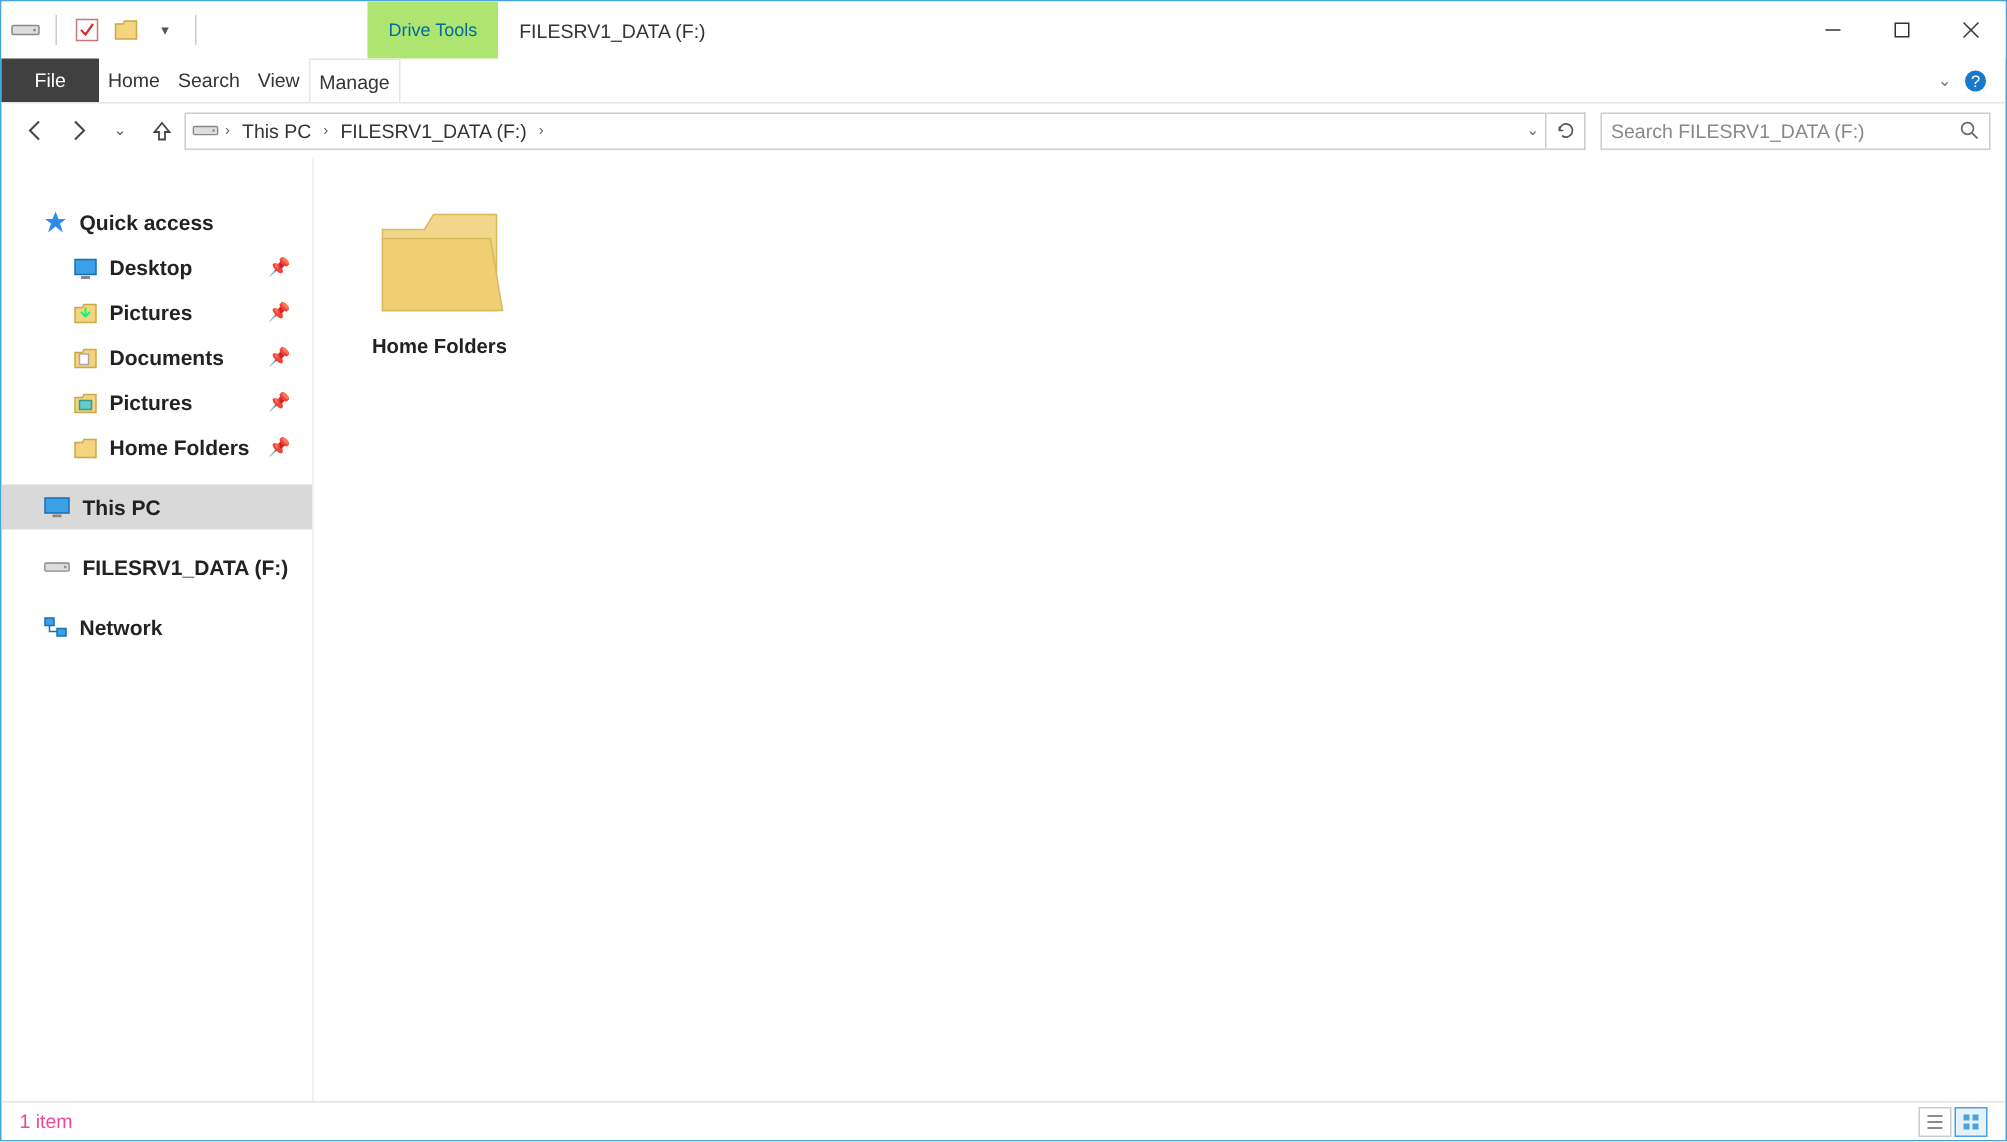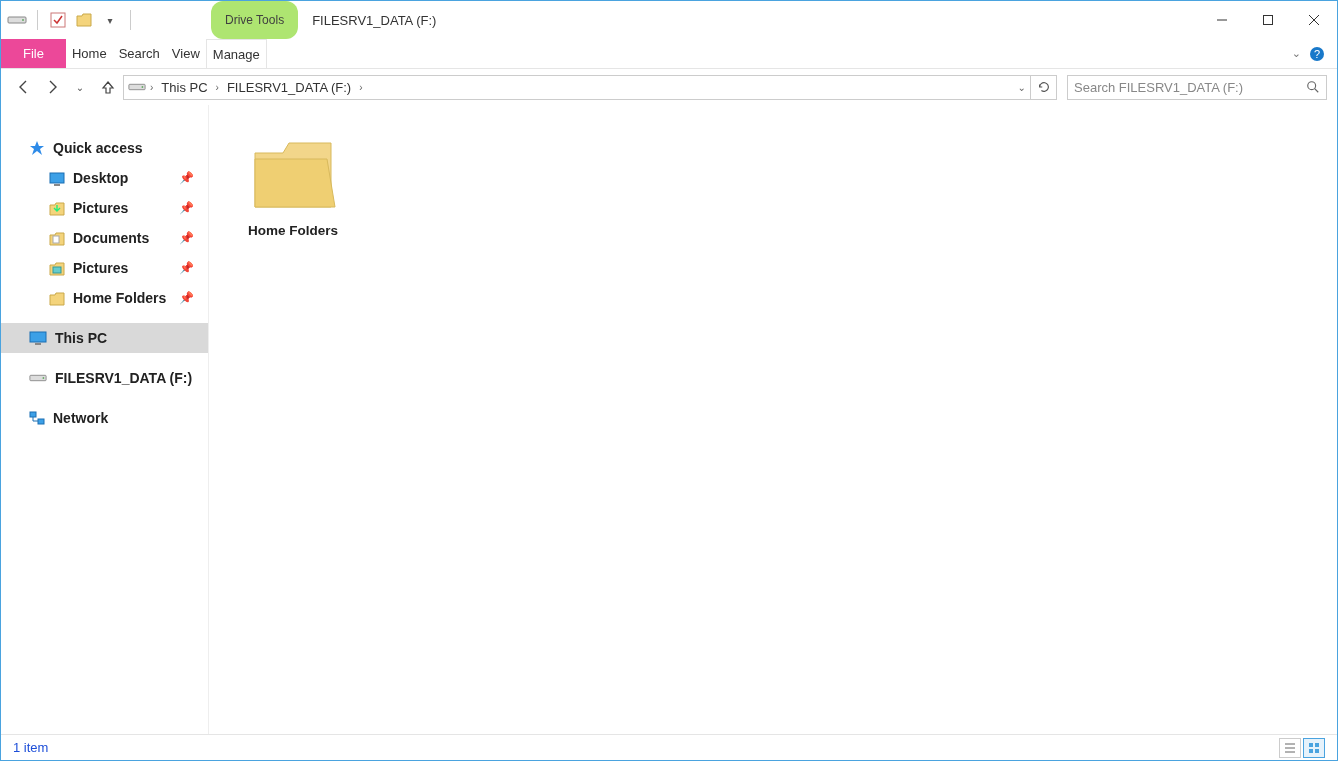"Drive Tools" .contextual-tab { border-radius: 12px -> none; color: #404040 -> #0369a1; margin-left: 70px -> 104px }
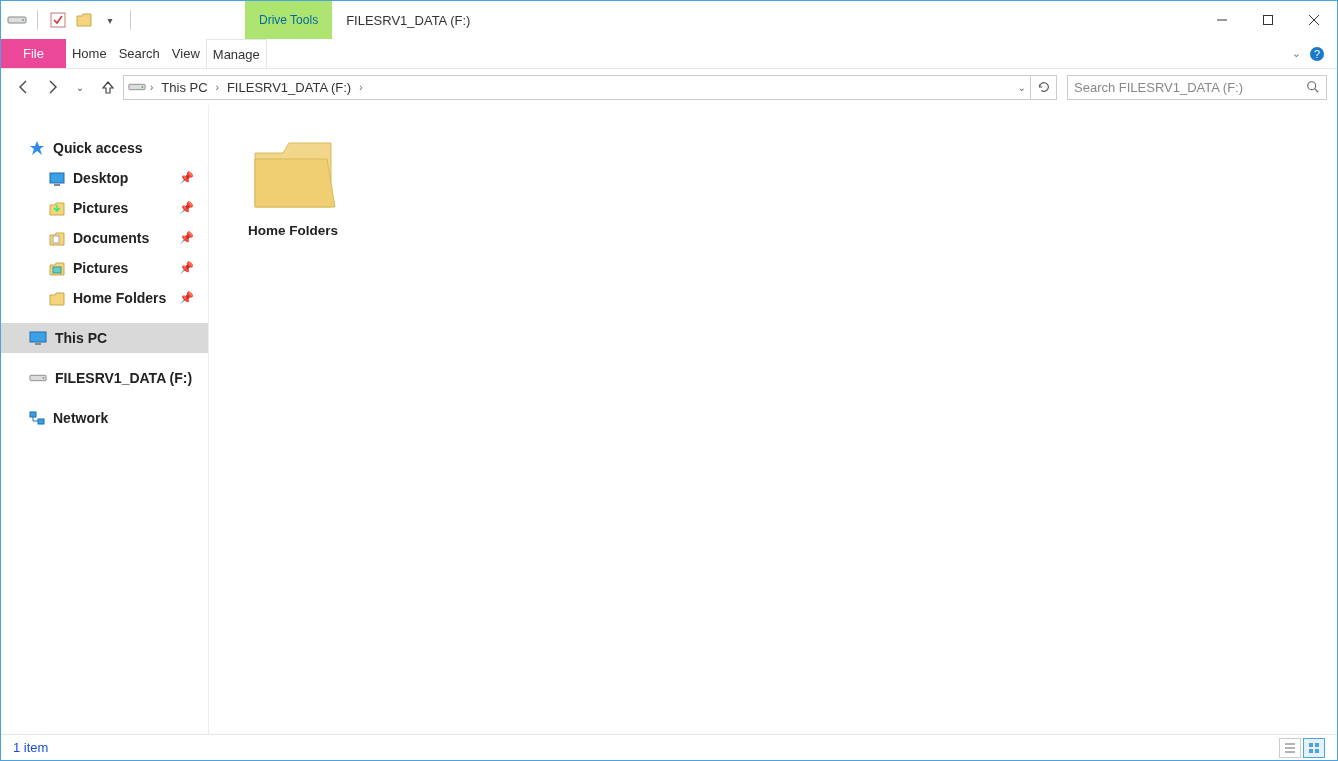"File" .tab.file { background: #ec4899 -> #404040 }
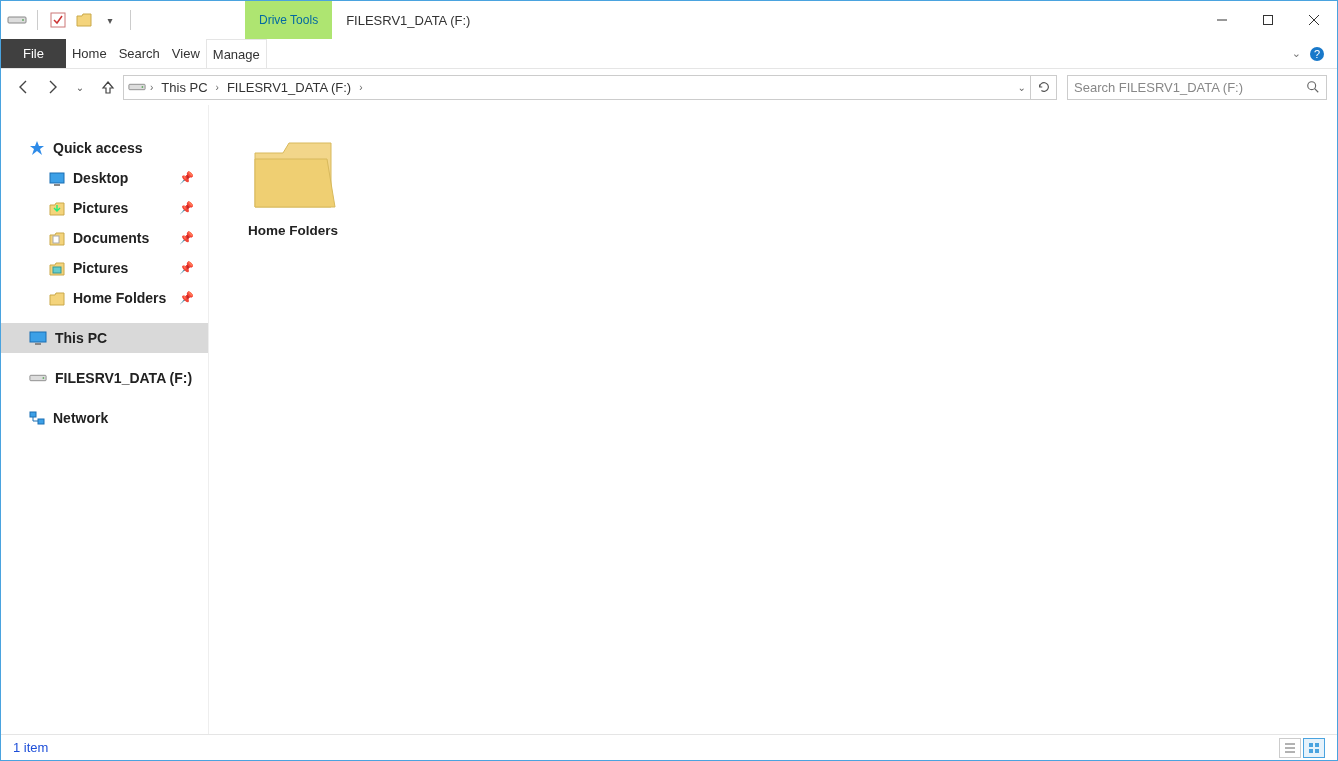"1 item" .statusbar { color: #1d4ed8 -> #ec4899 }
